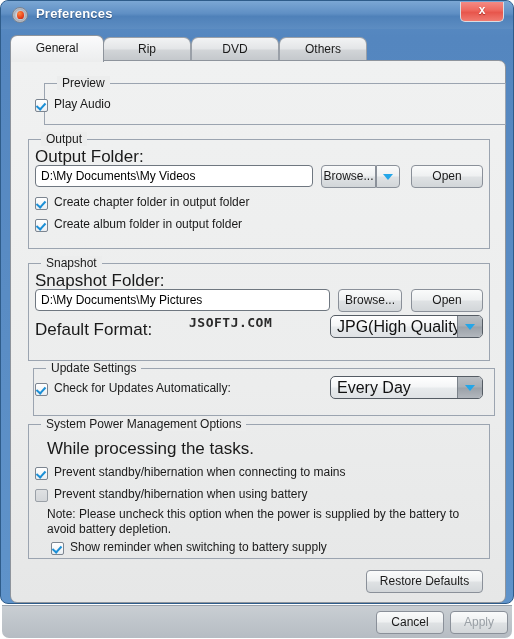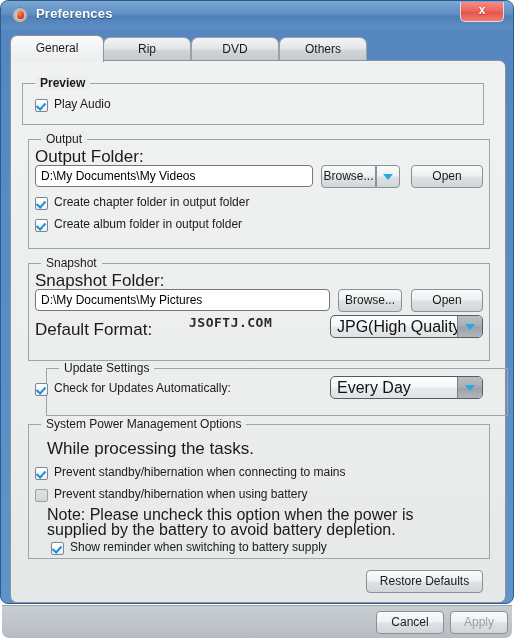"Preview" div.group { font-weight: bold -> none; left: 11px -> 33px }
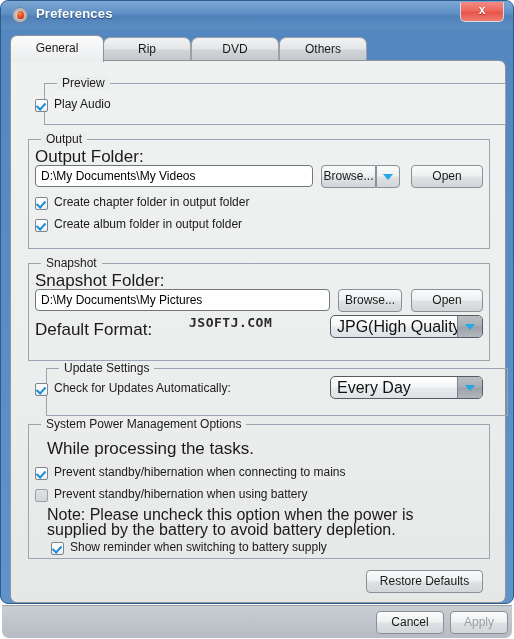"Update Settings" div.group { left: 35px -> 22px }
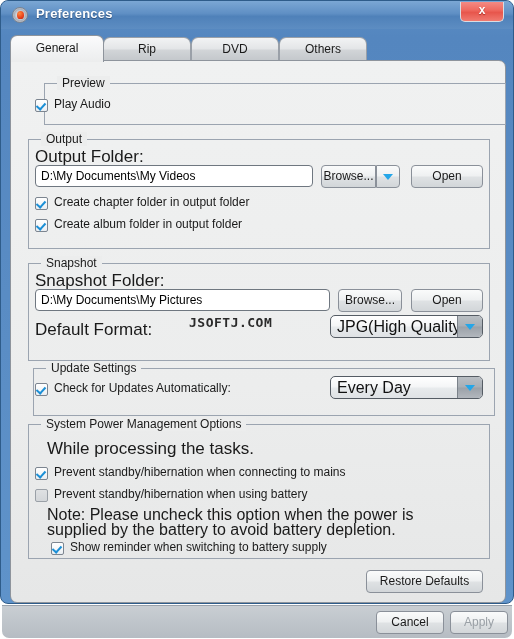"Note: Please uncheck this option" .note { font-size: 16px -> 12px }
